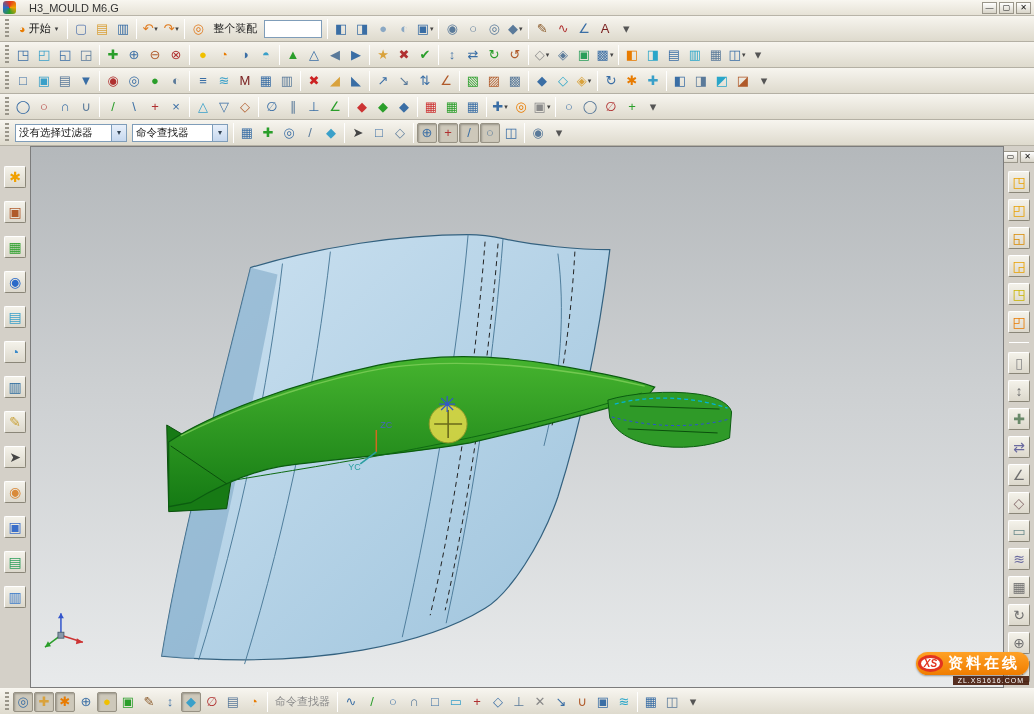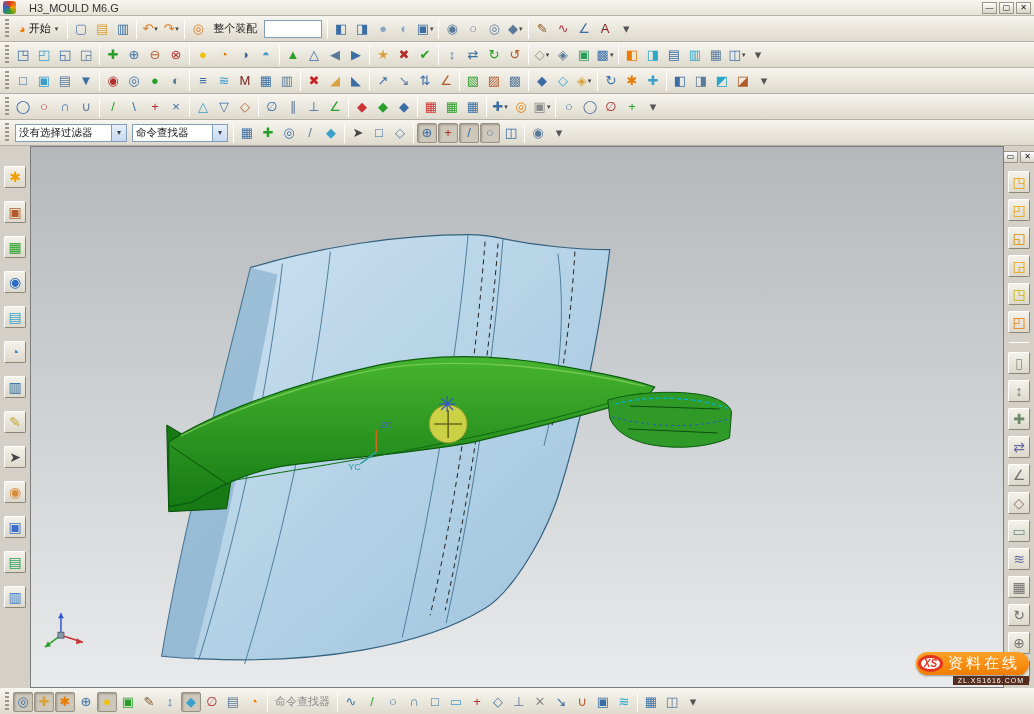"资料在线" .wm-name { font-weight: normal -> bold }
